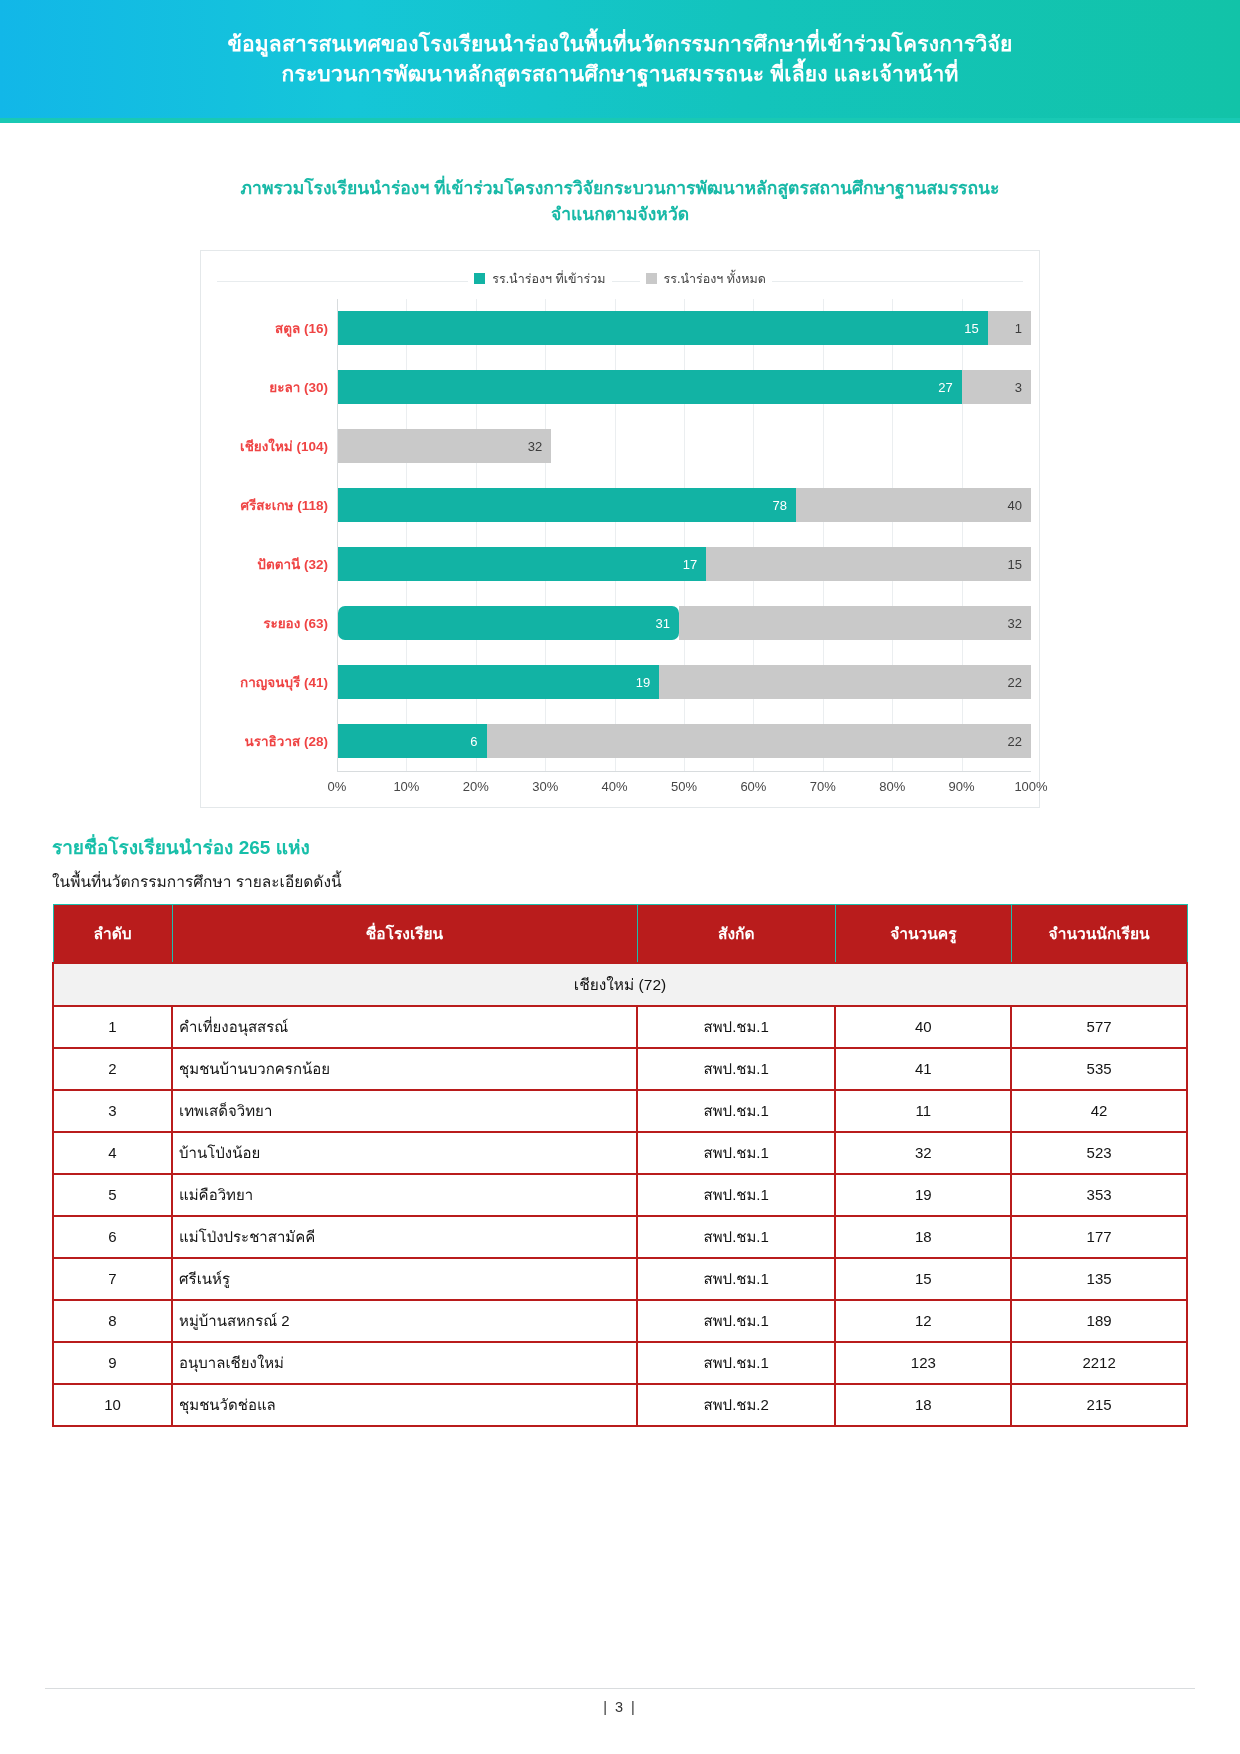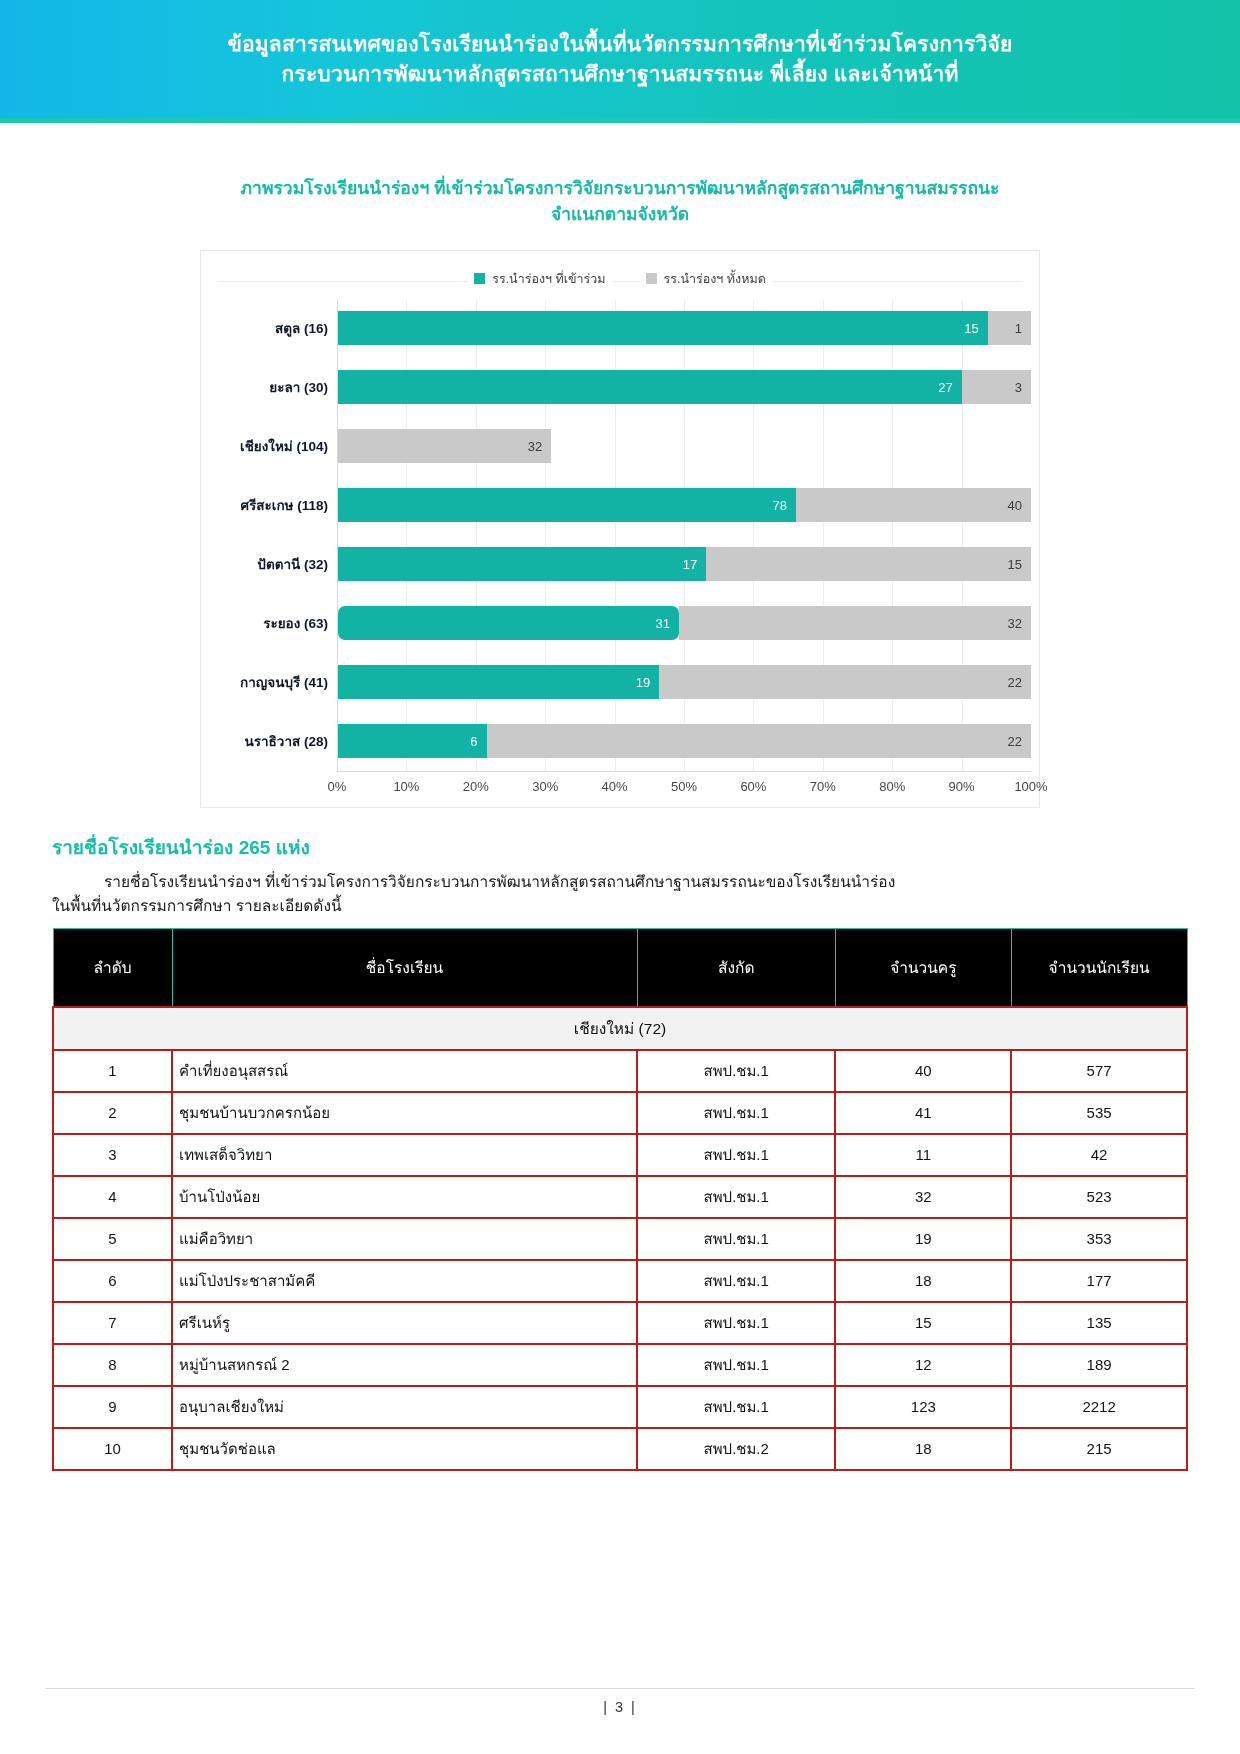"สตูล (16)" .cat-cell { color: #0f172a -> #ef4444 }
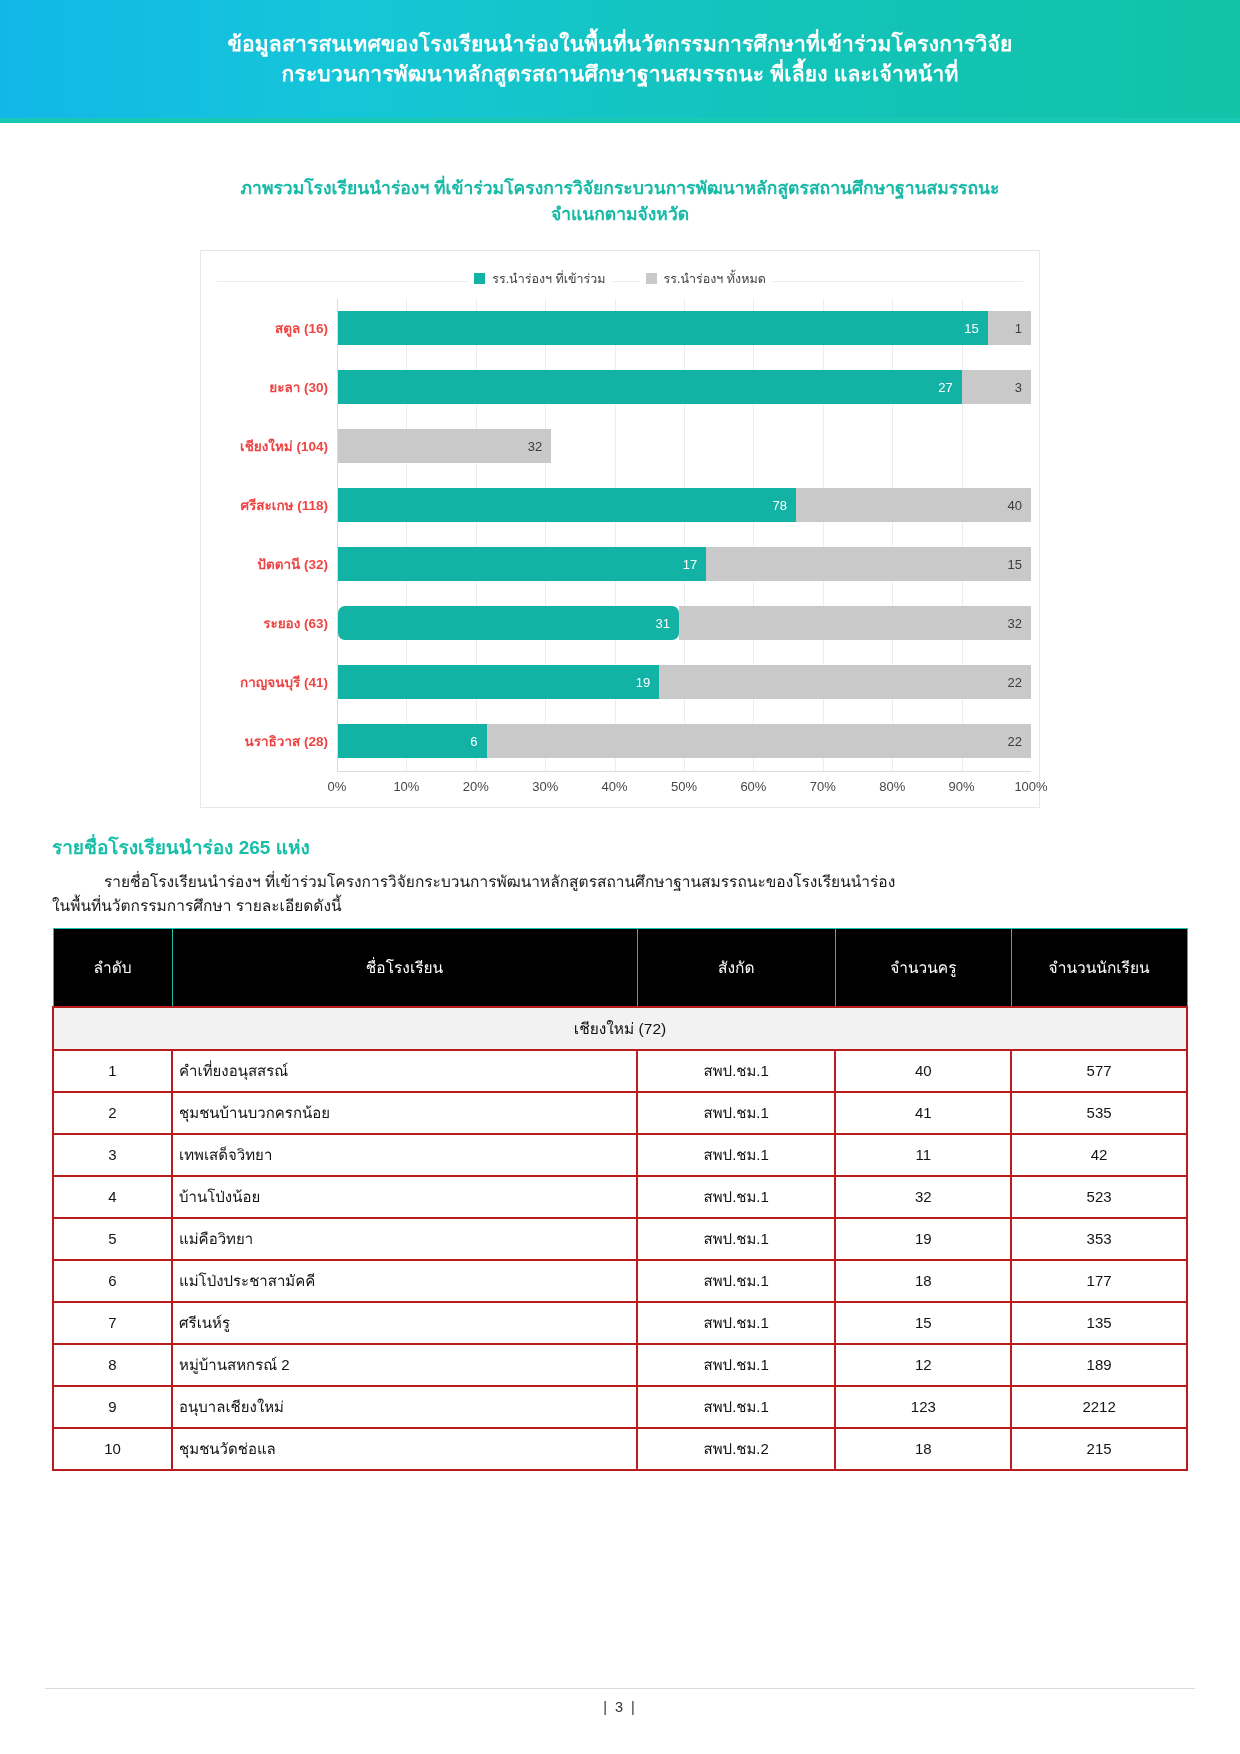"รายชื่อโรงเรียนนำร่องฯ" div.para { html: <div>รายชื่อโรงเรียนนำร่องฯ ที่เข้าร่วมโครงการวิจัยกระบวนการพัฒนาหลักสูตรสถานศึกษาฐานสมรรถนะของโรงเรียนนำร่อง</div> -> none }
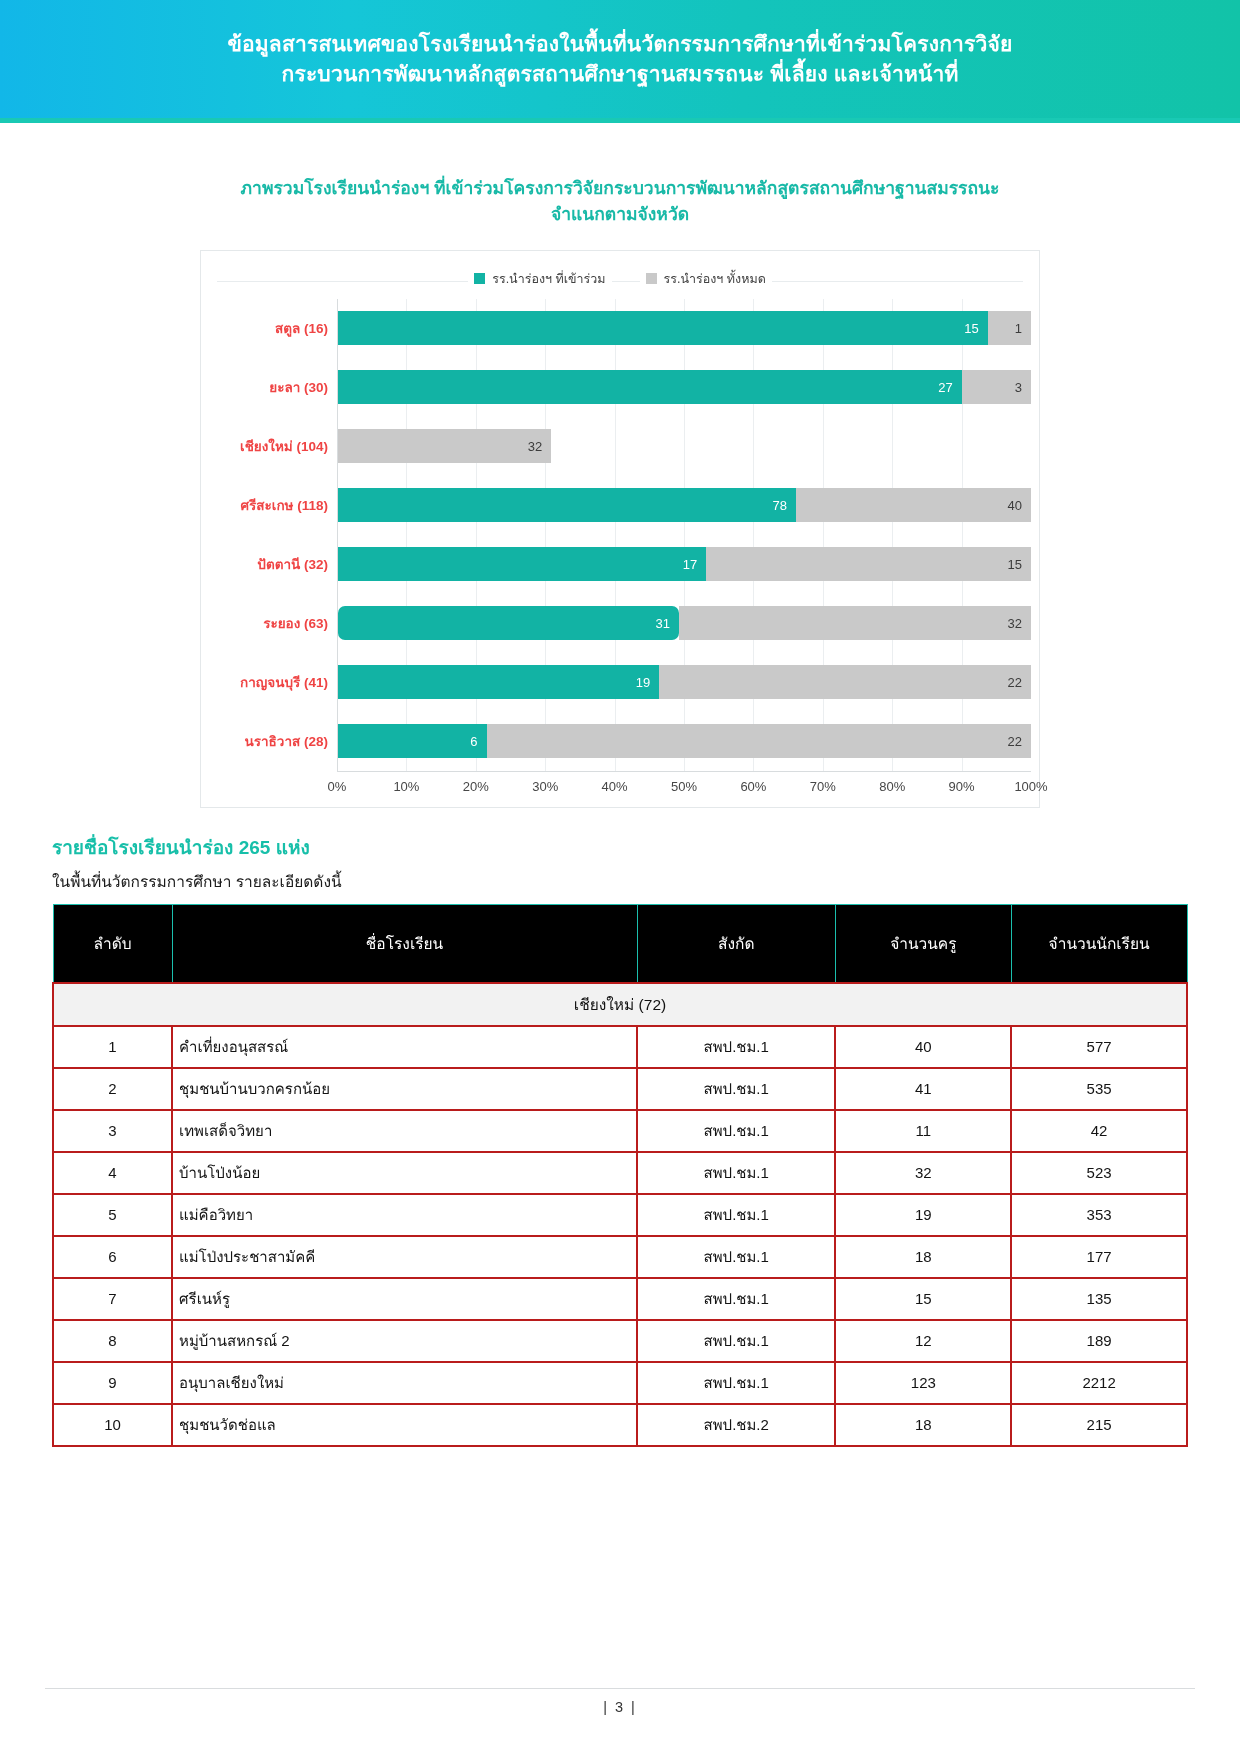"ลำดับ" table.schools th { background: #000000 -> #b91c1c; font-weight: normal -> bold; padding: 26px 4px -> 16px 4px }
